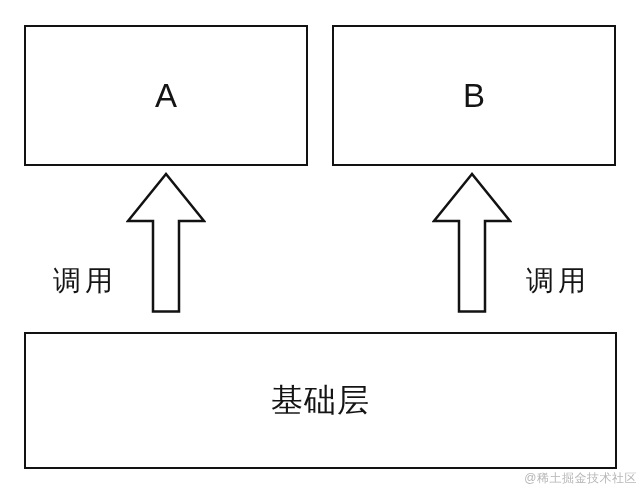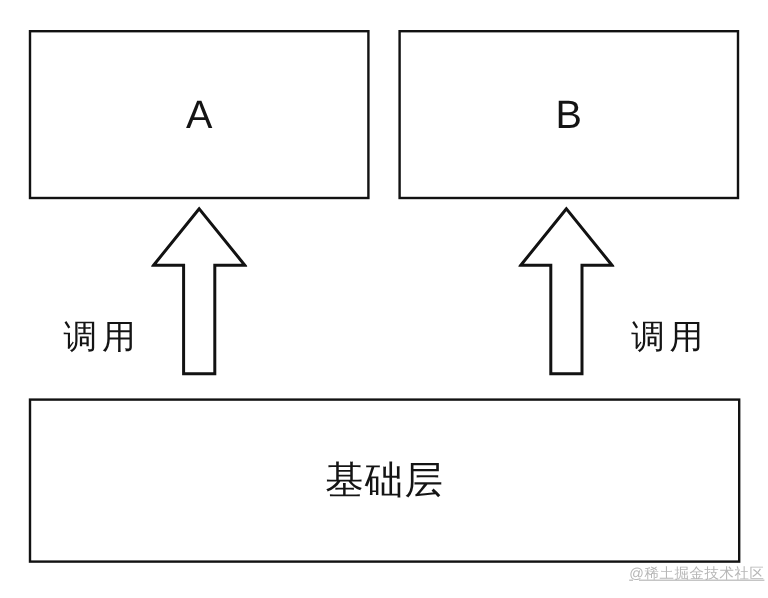"@稀土掘金技术社区" .watermark { text-decoration: underline -> none }
